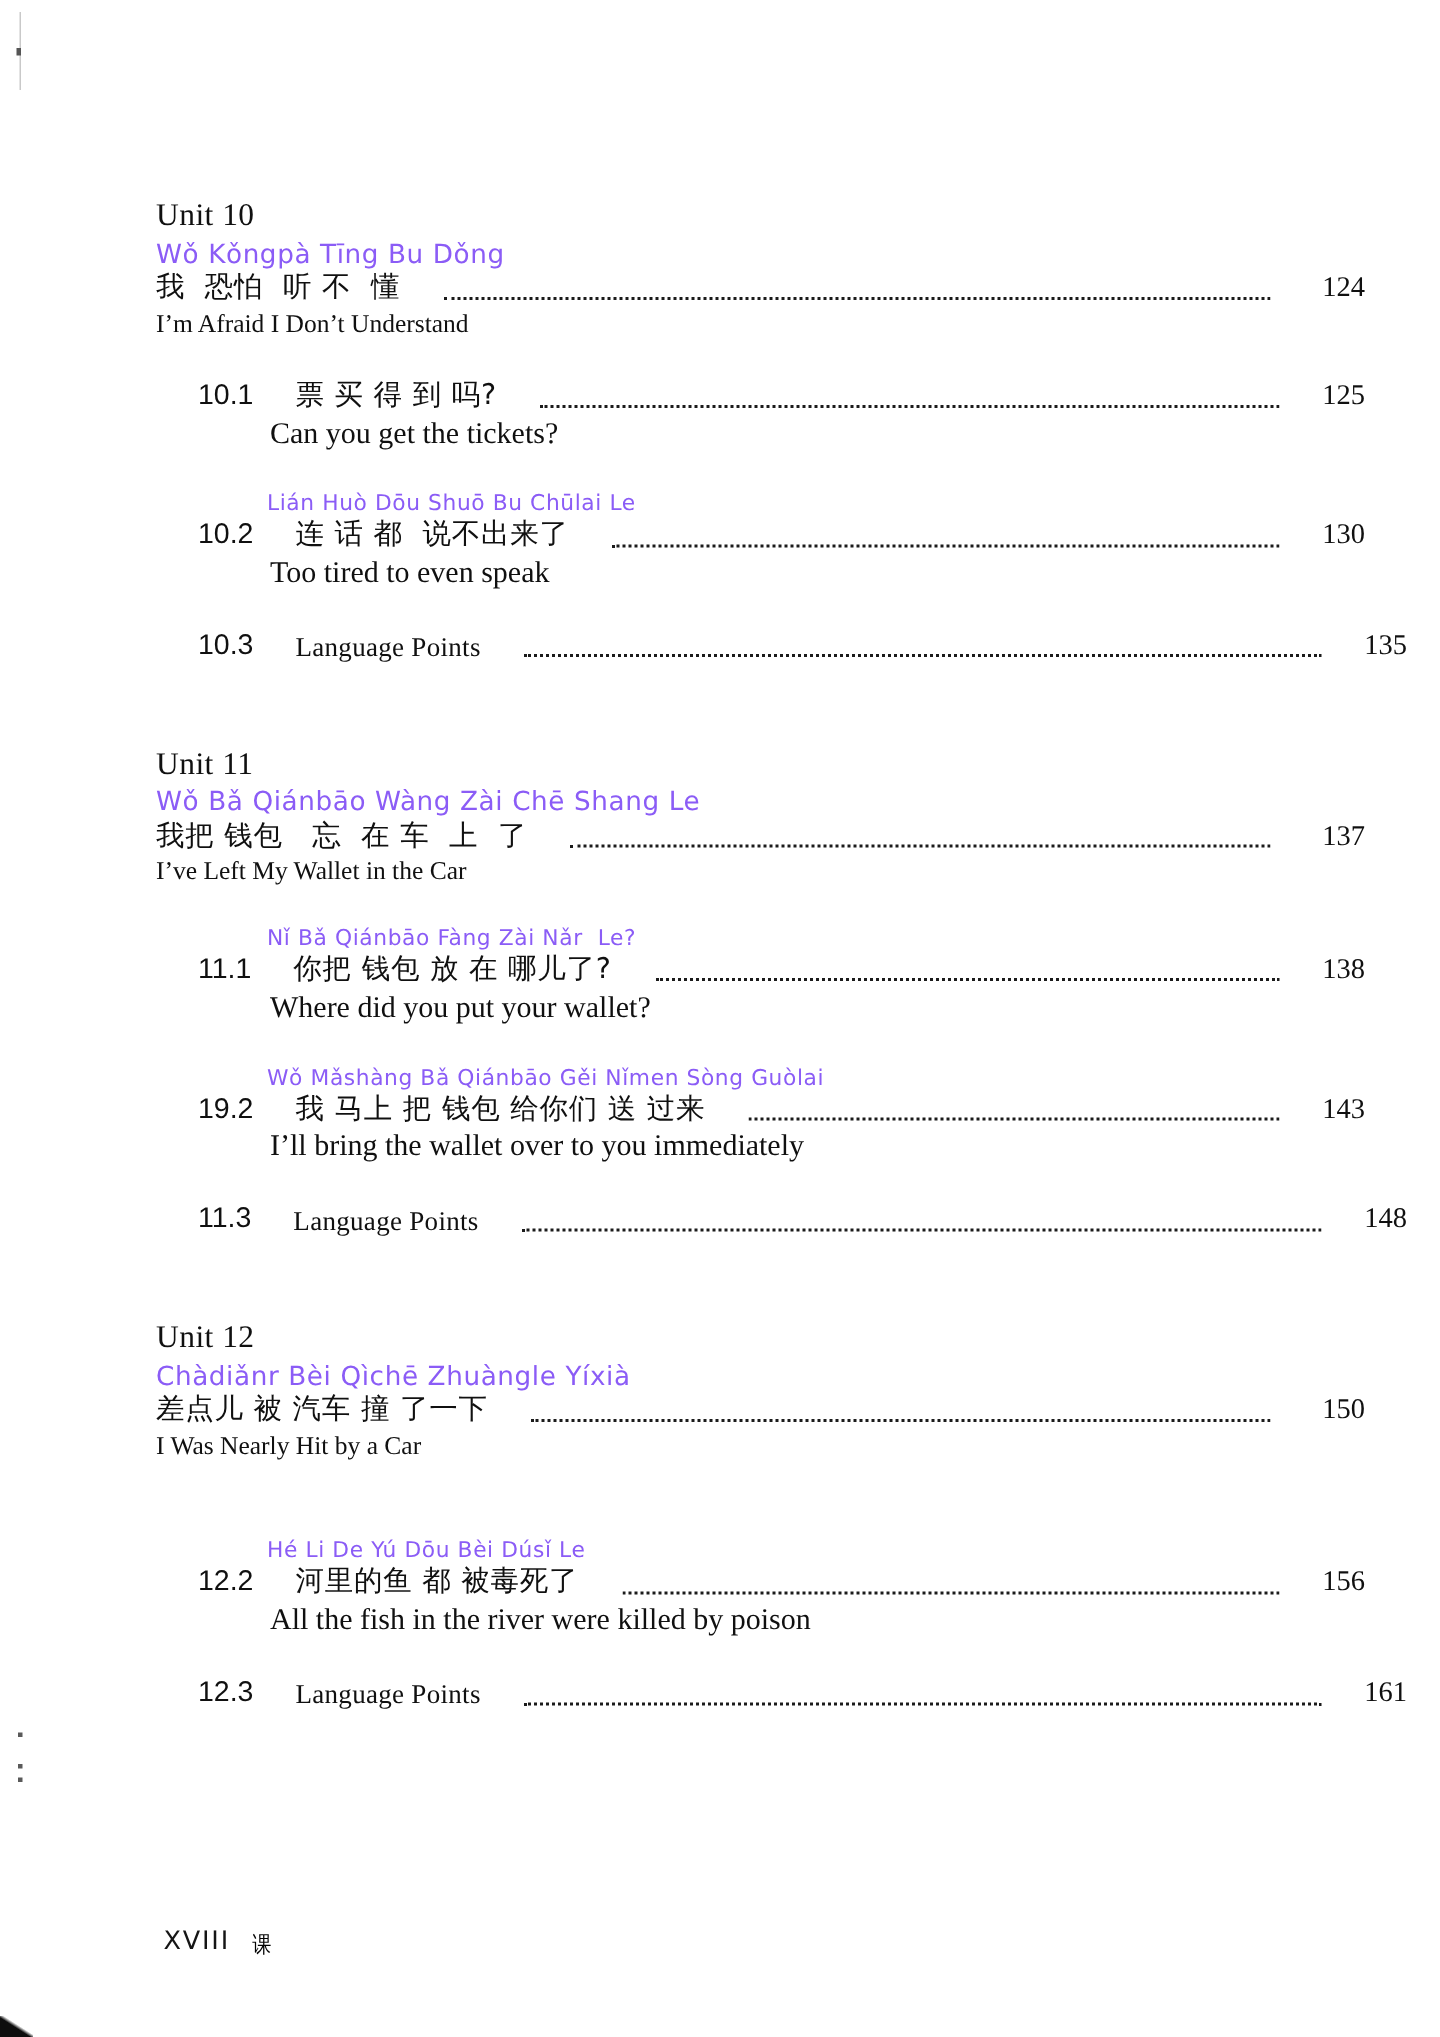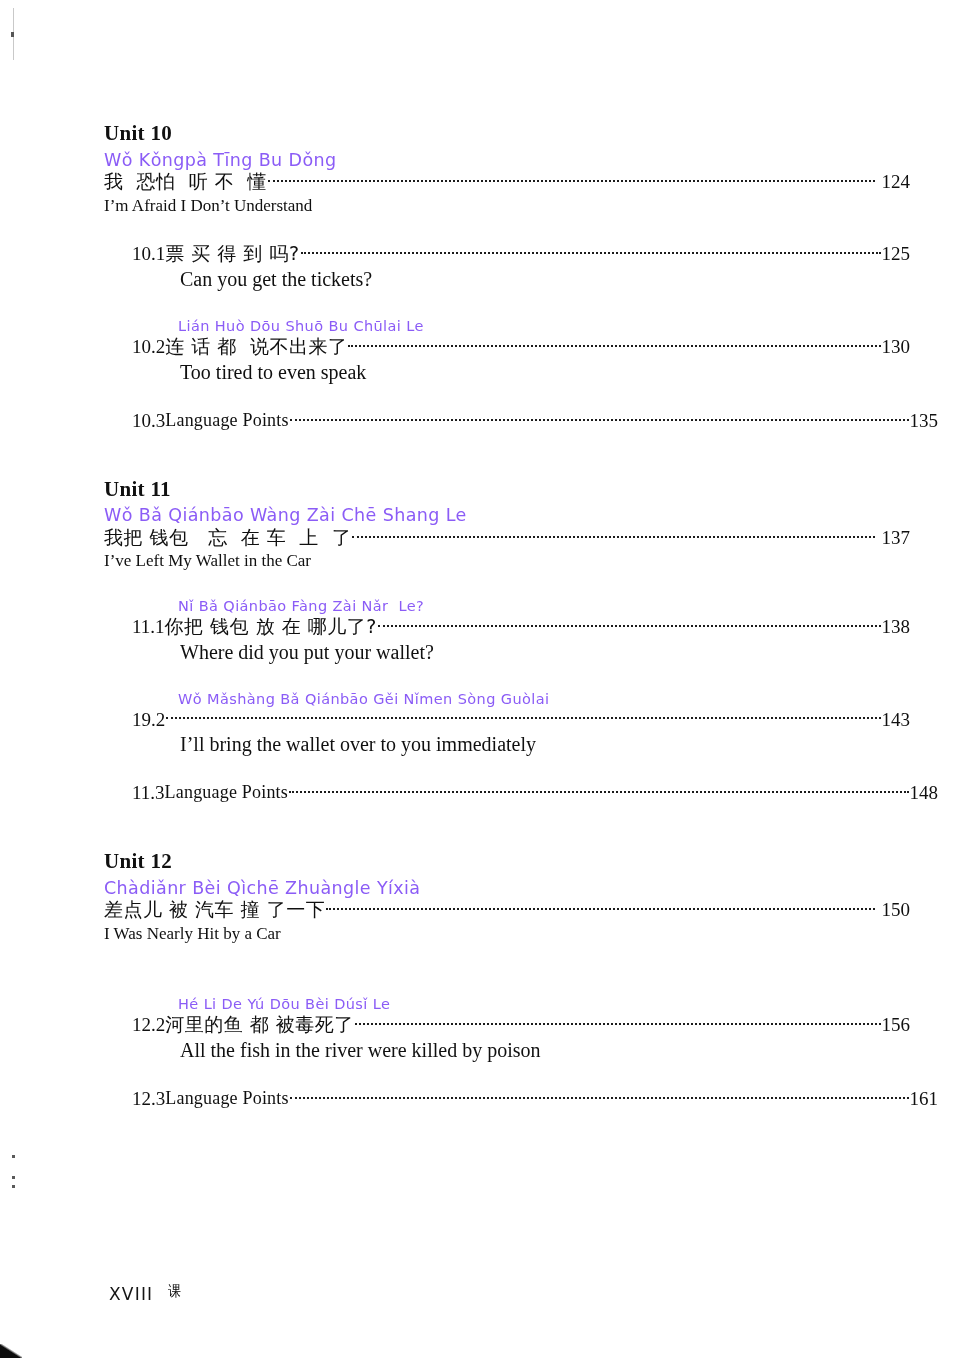"Unit 10" .unit-heading { font-weight: bold -> normal; margin: 4px 0 4px 0 -> 14px 0 4px 0 }
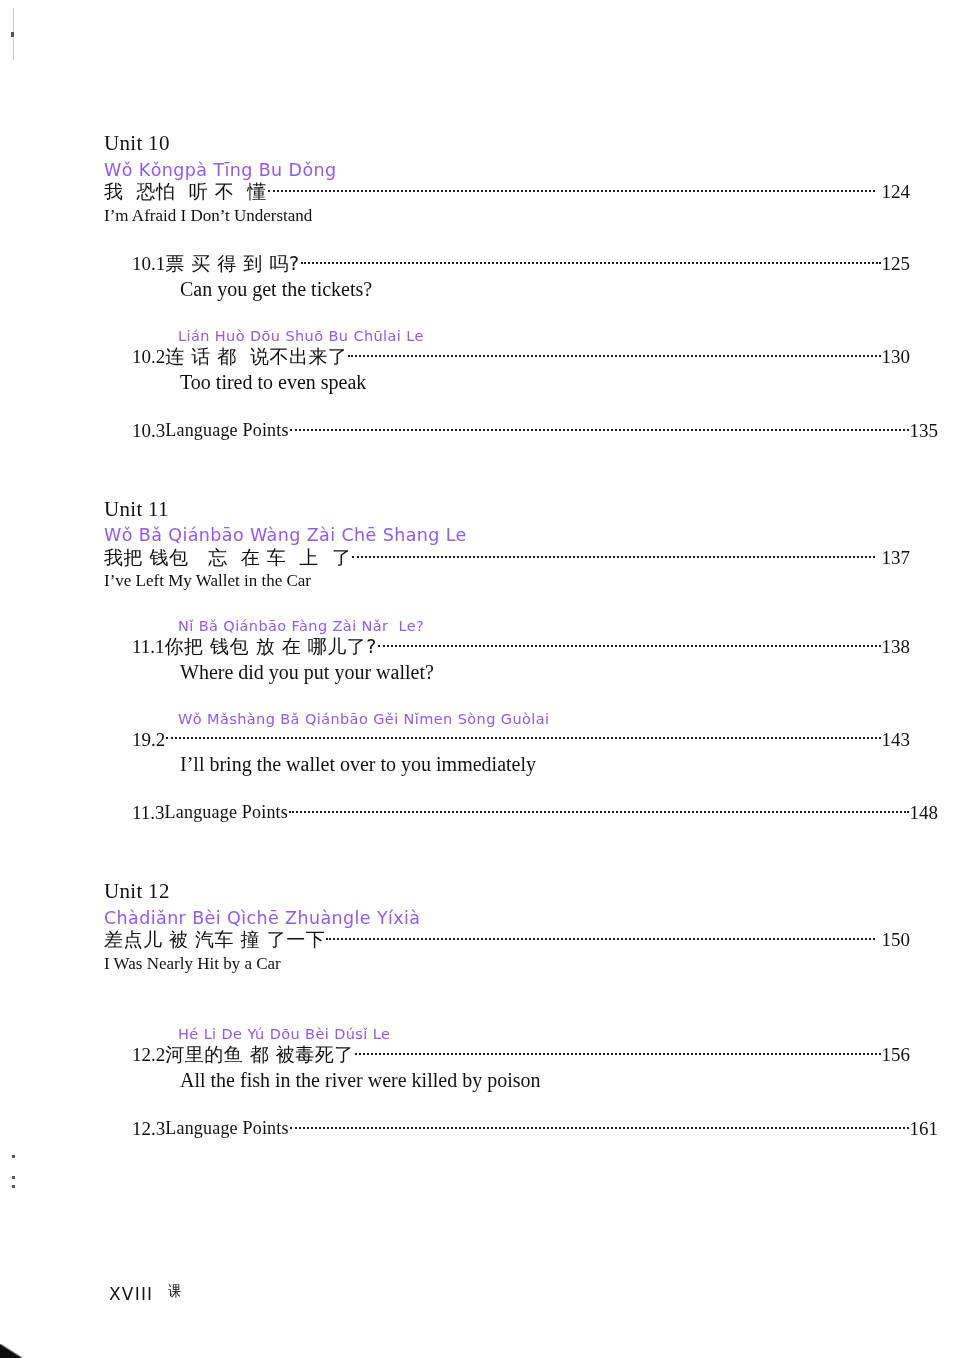"我 恐怕 听 不 懂" .leader-row { align-items: flex-start -> flex-end; gap: none -> 28px }
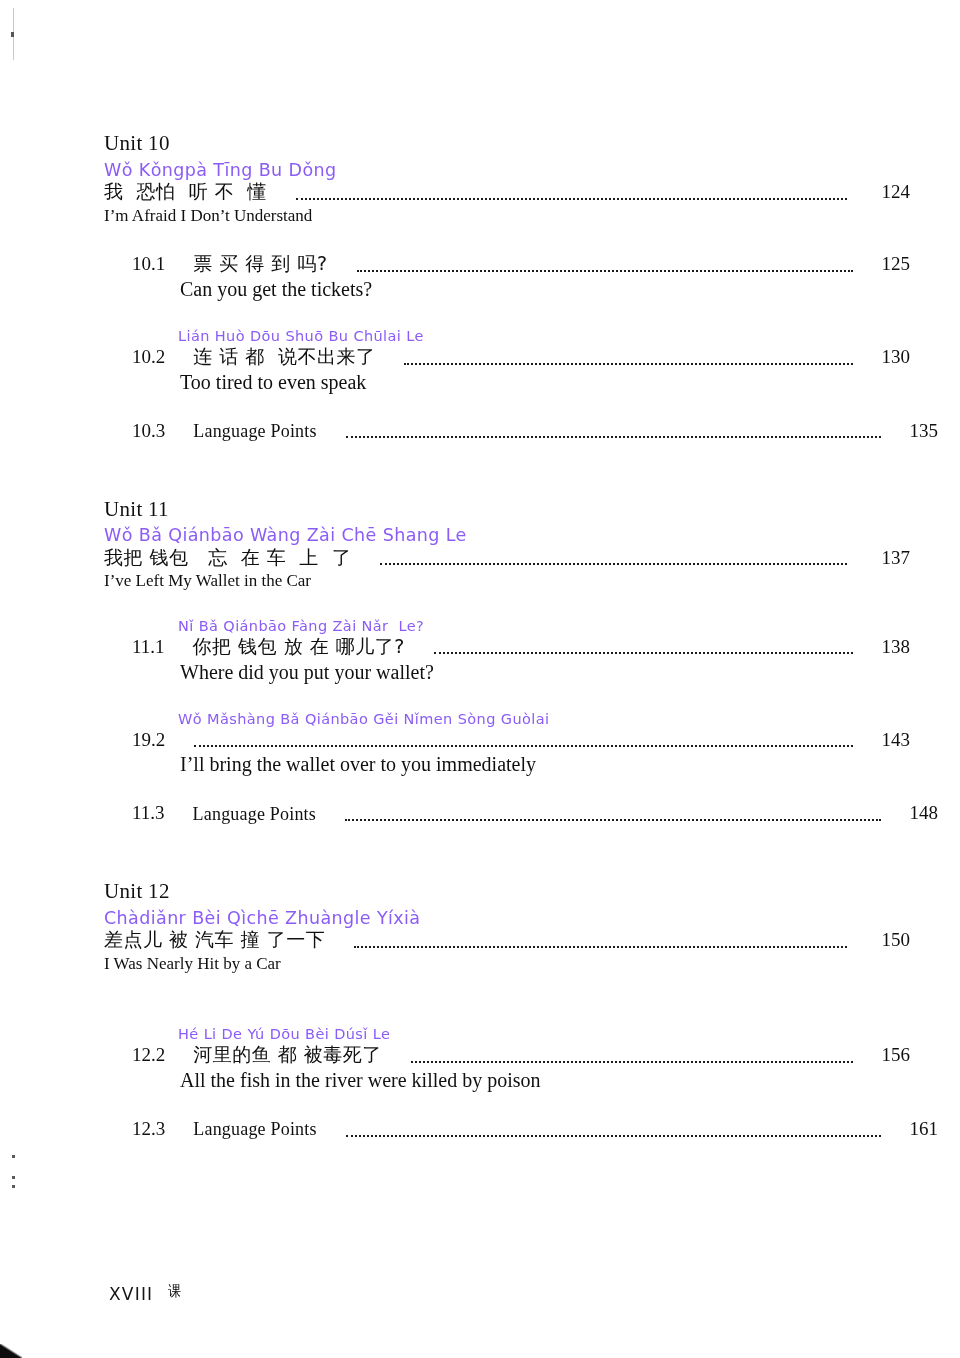"10.1" .leader-num { font-family: Liberation Serif, serif -> Liberation Sans, sans-serif }
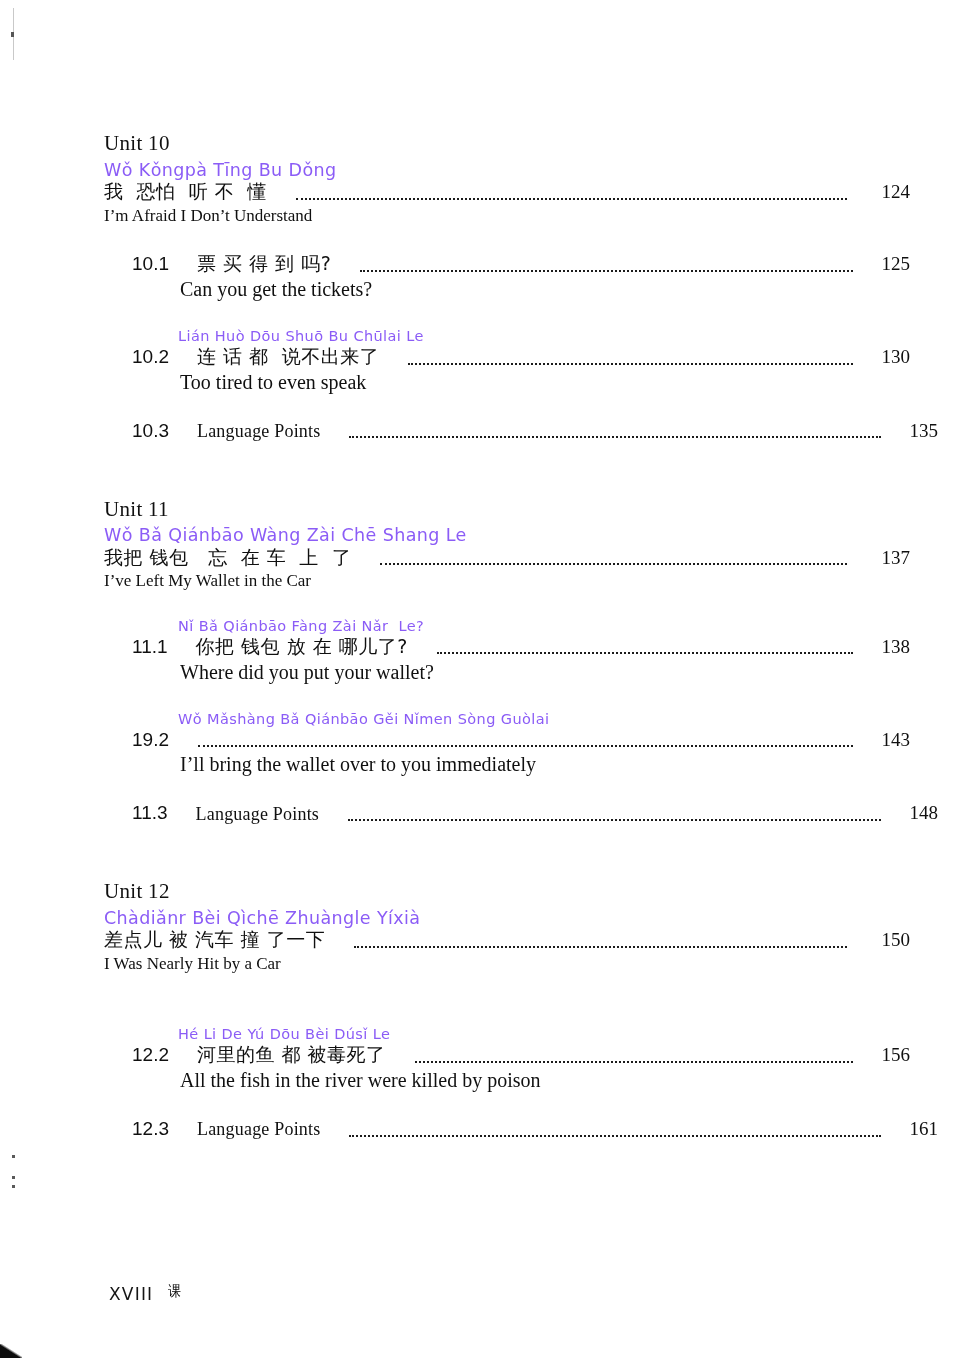"我 马上 把 钱包 给你们" span.leader-title { html: none -> <span>我 马上 把 钱包 给你们 送 过来</span> }
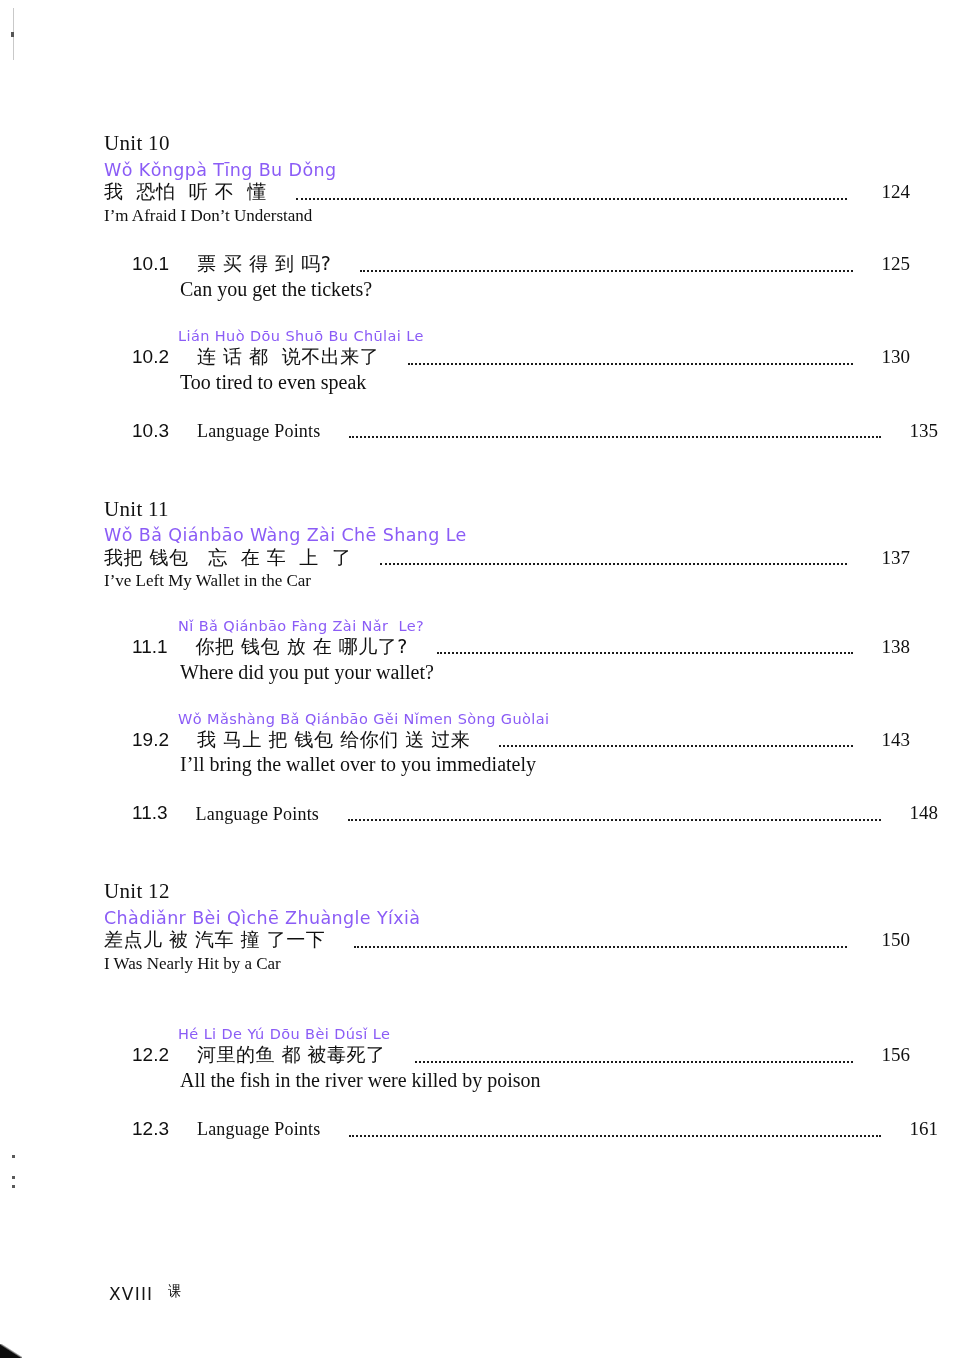"XVIII" .footer { align-items: flex-start -> flex-end }
